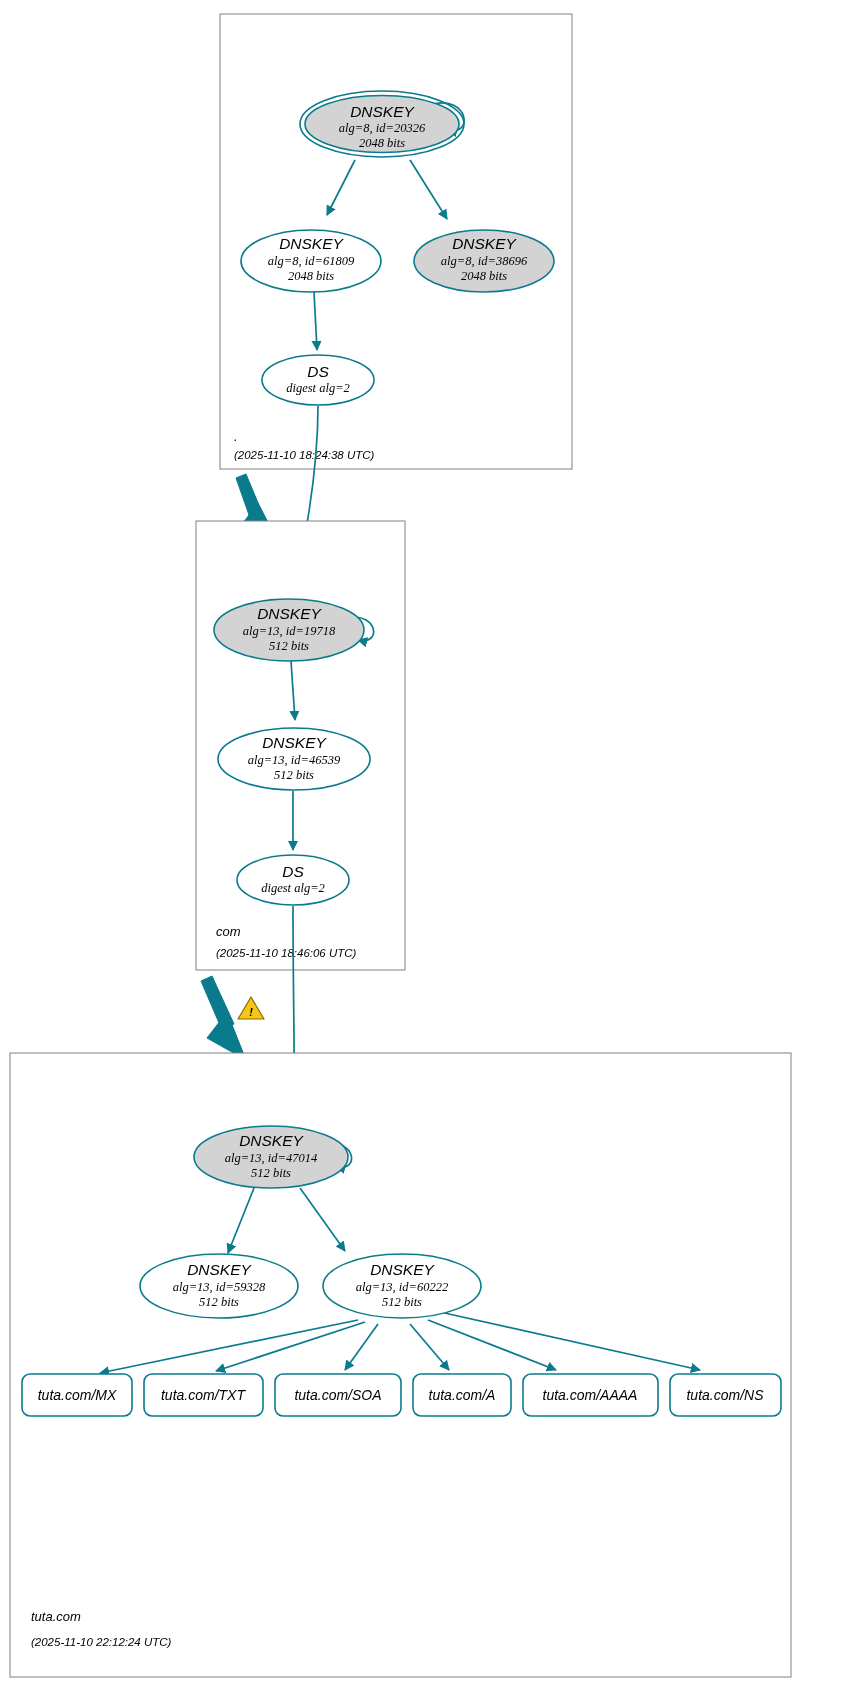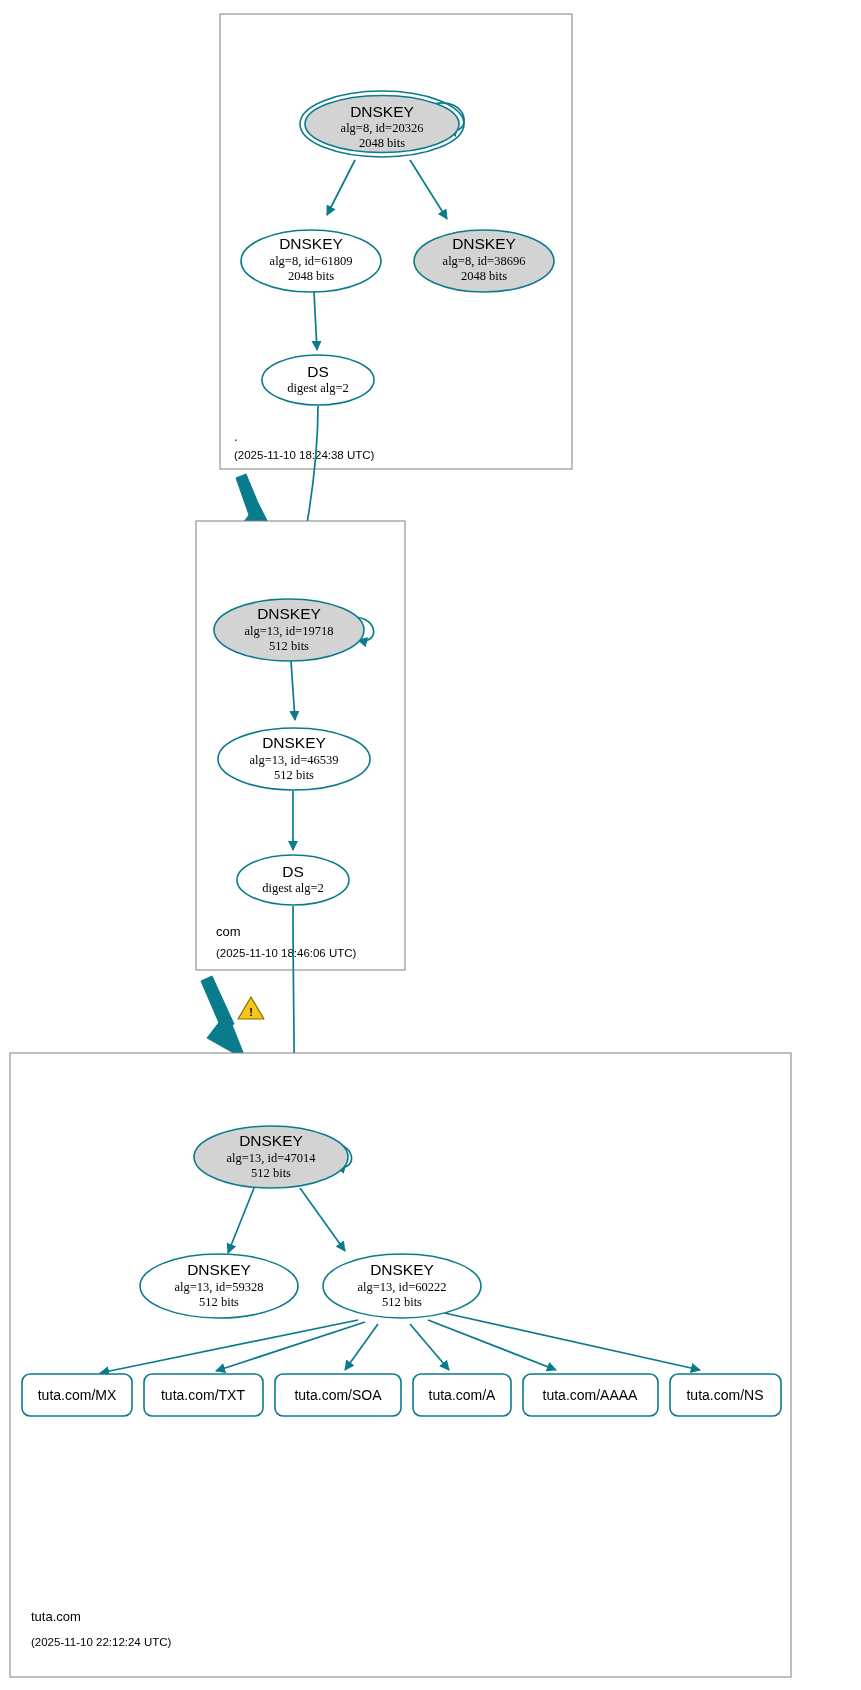"DNSKEY" #stage { font-style: none -> italic }
